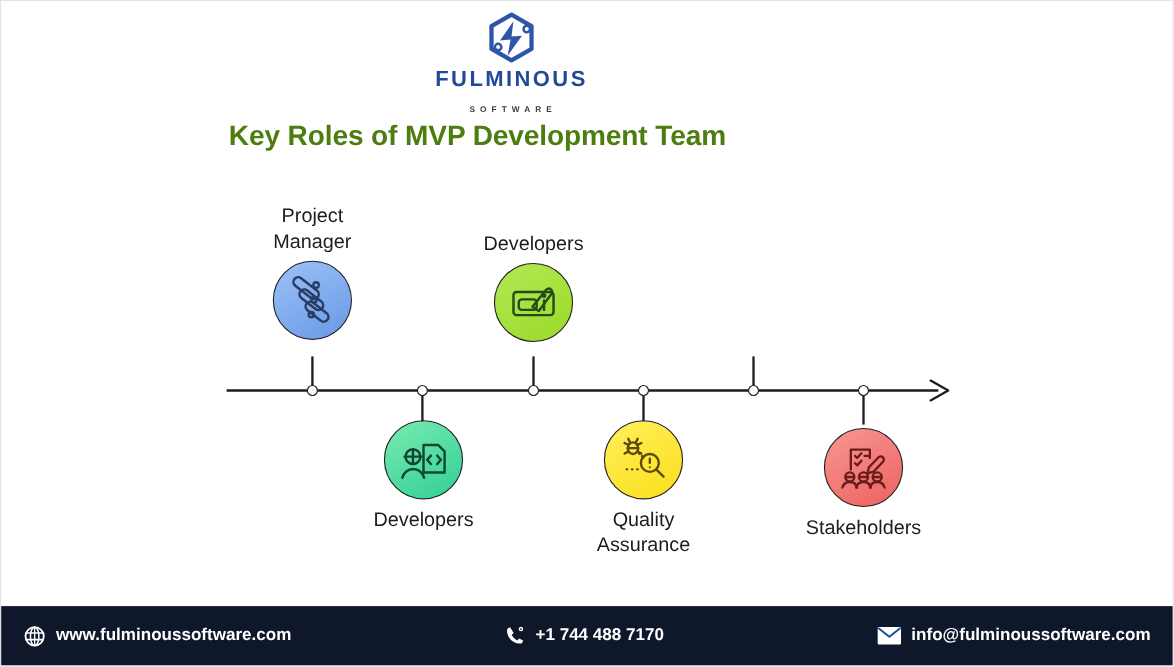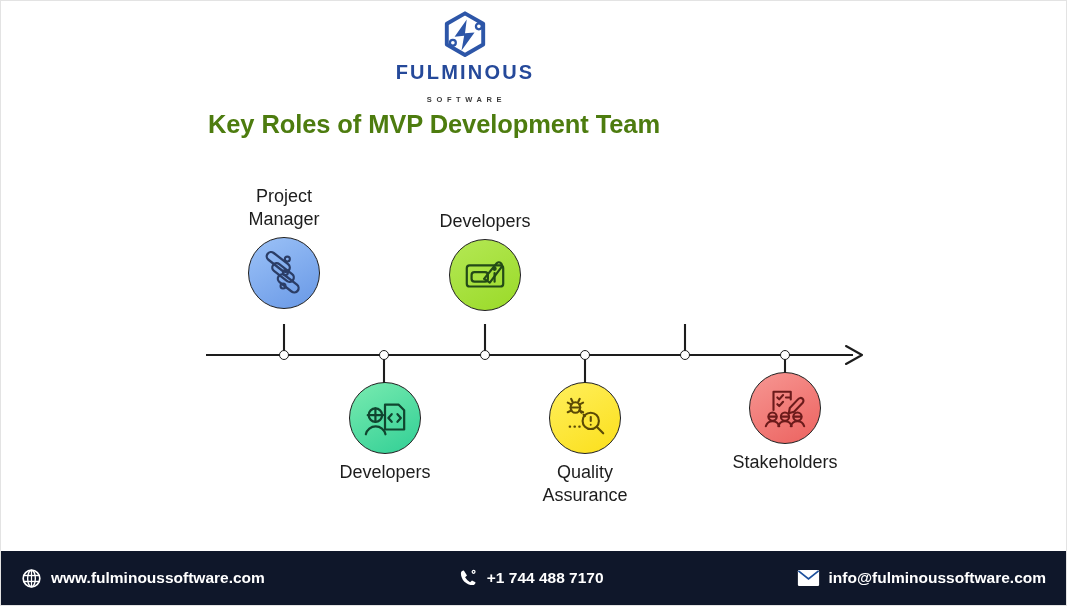"Stakeholders" div.role { top: 221px -> 238px }
